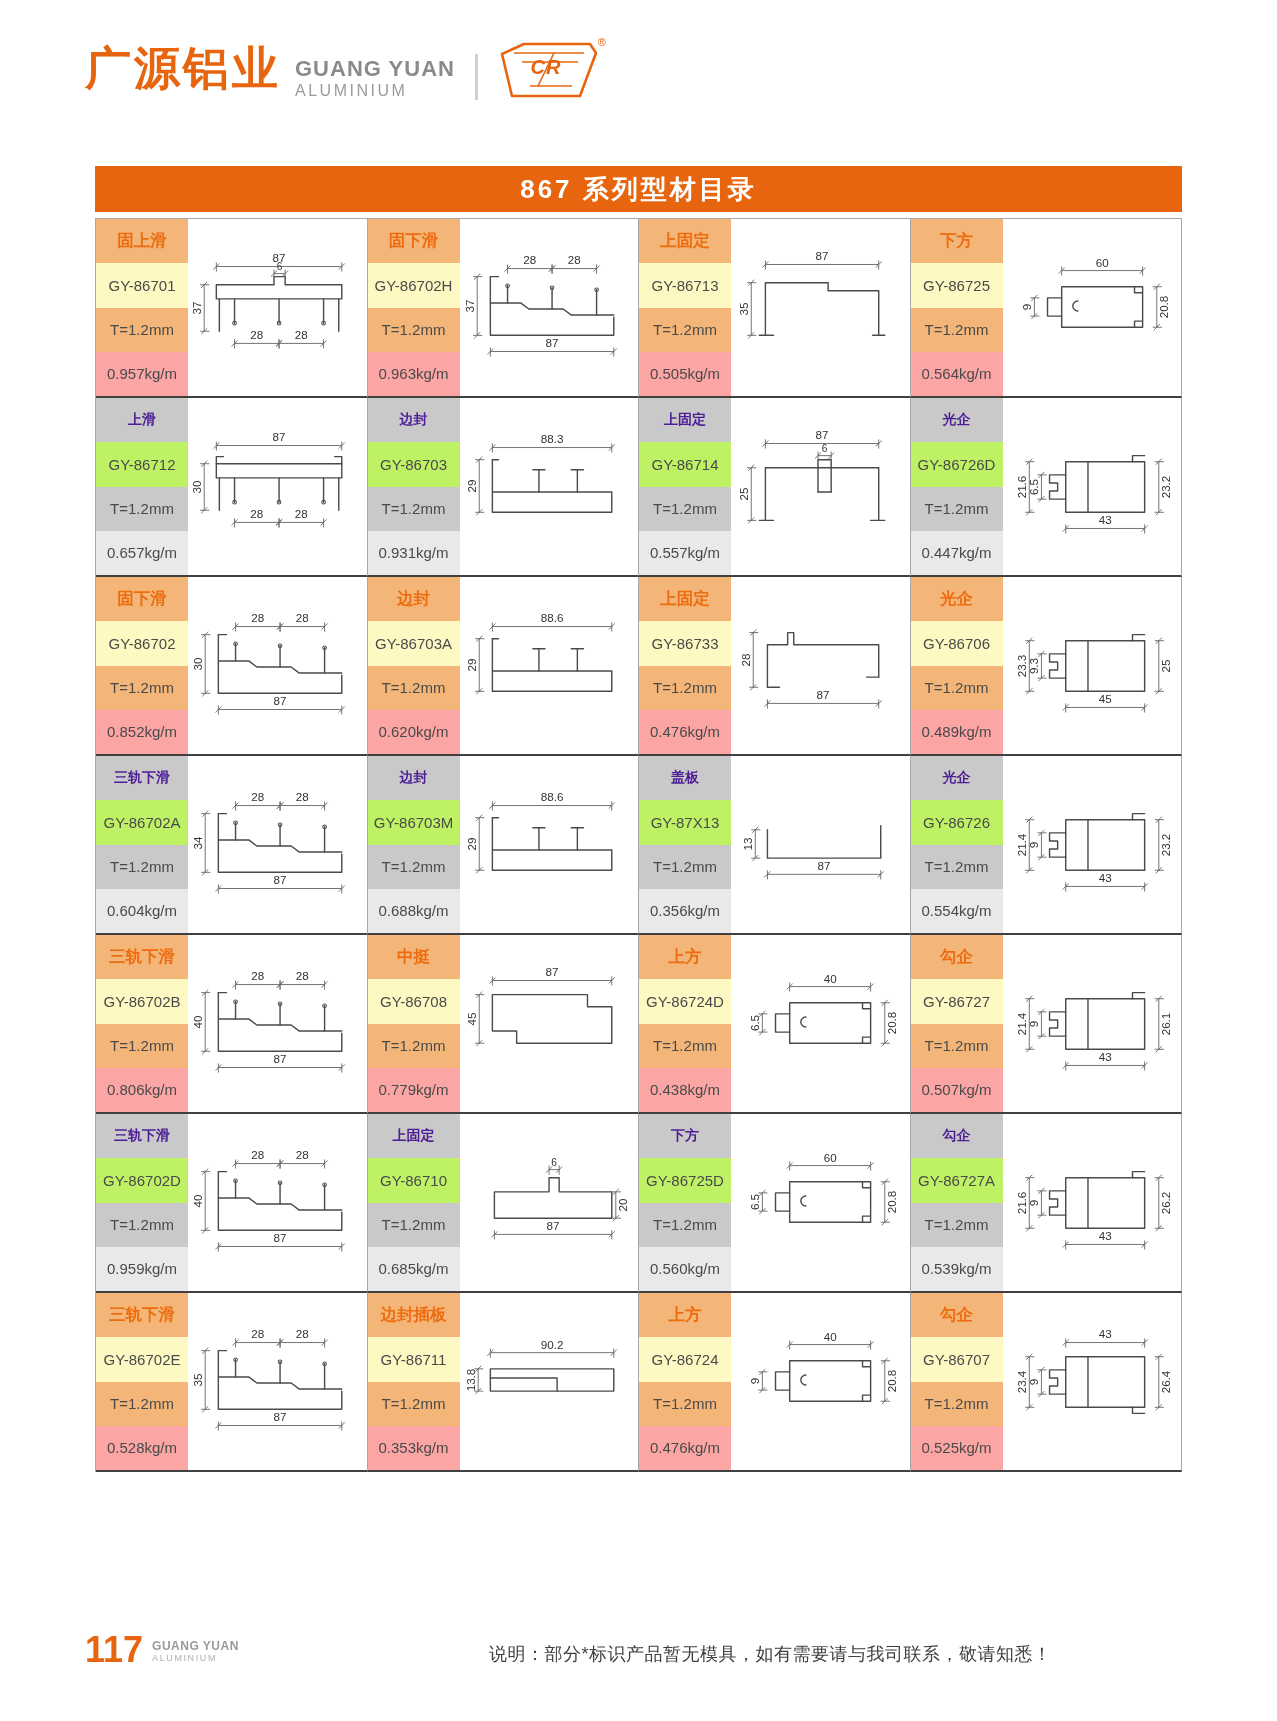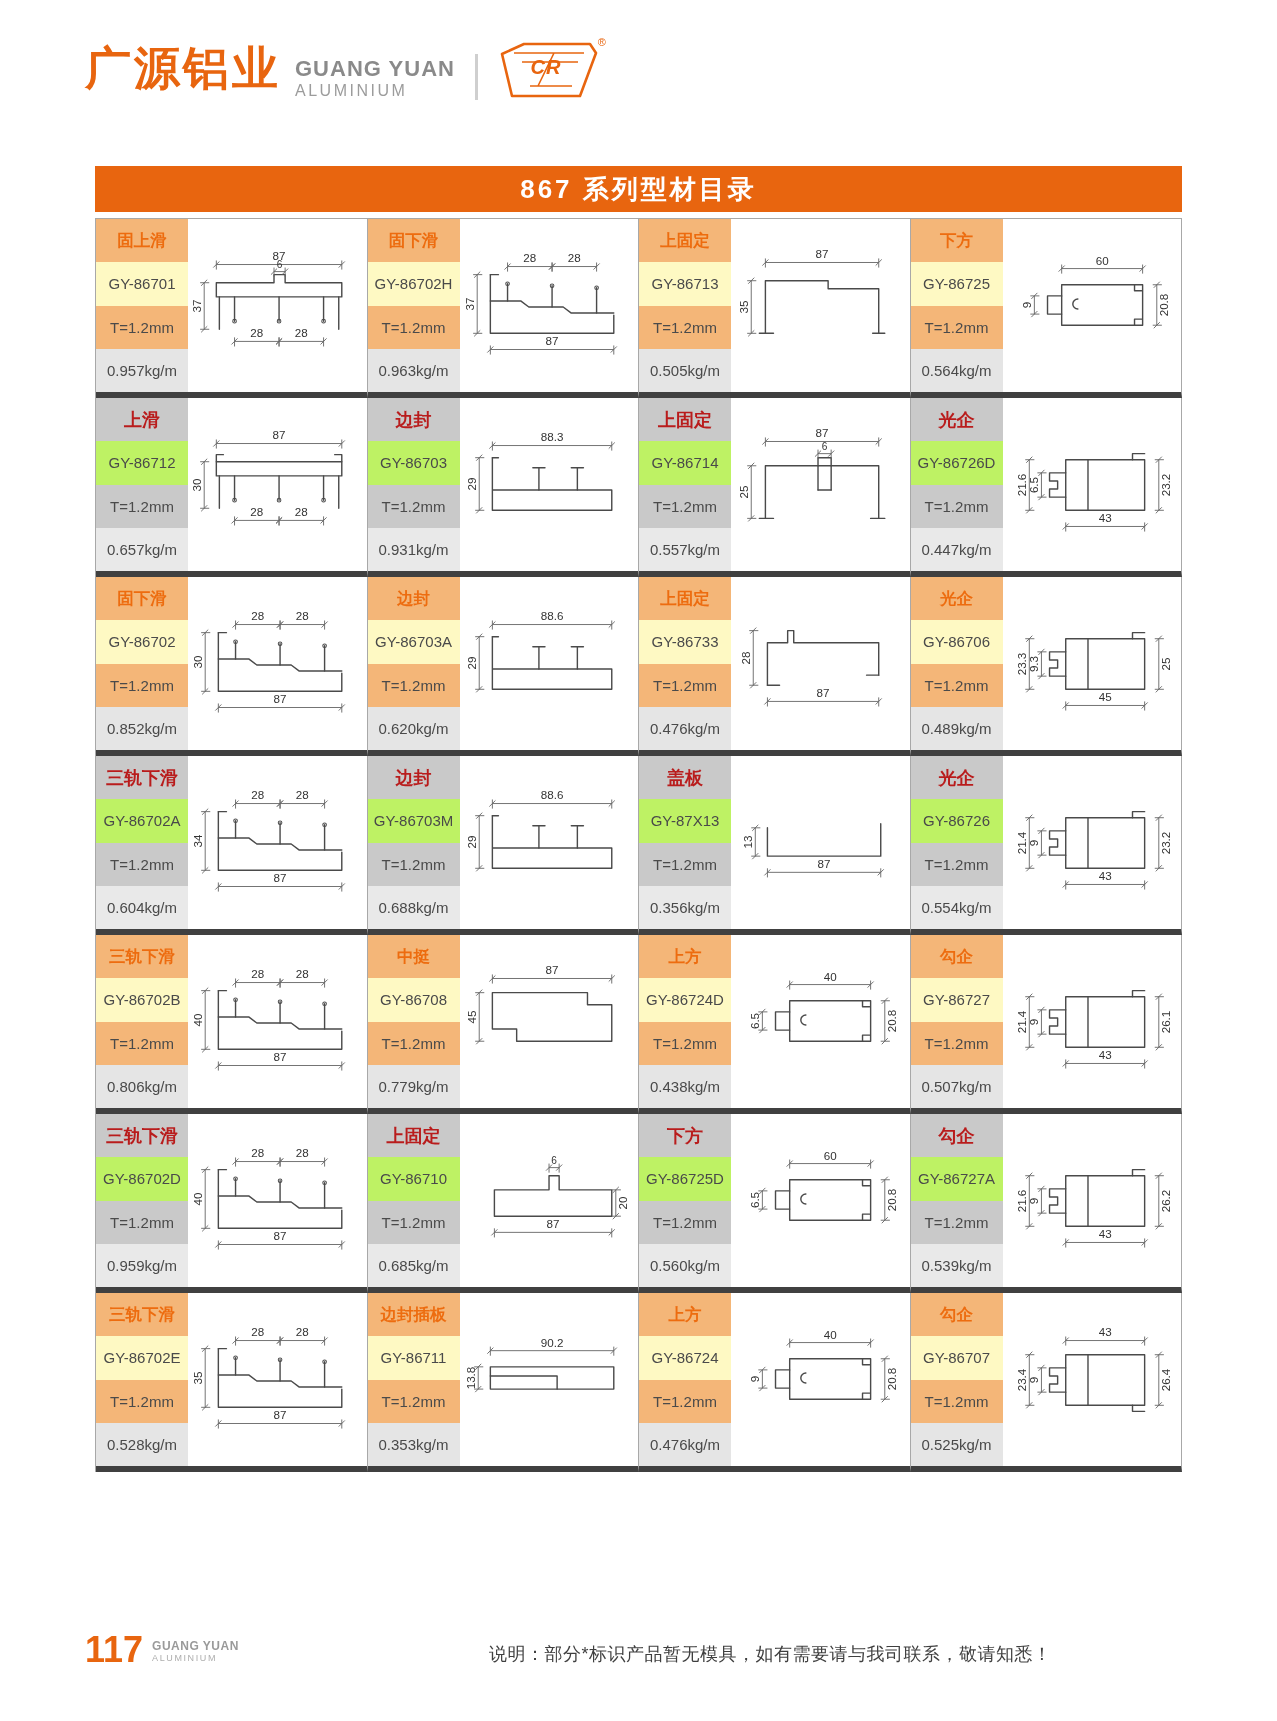"固上滑" .cell { border-bottom: 6px solid #404040 -> 2px solid #404040 }
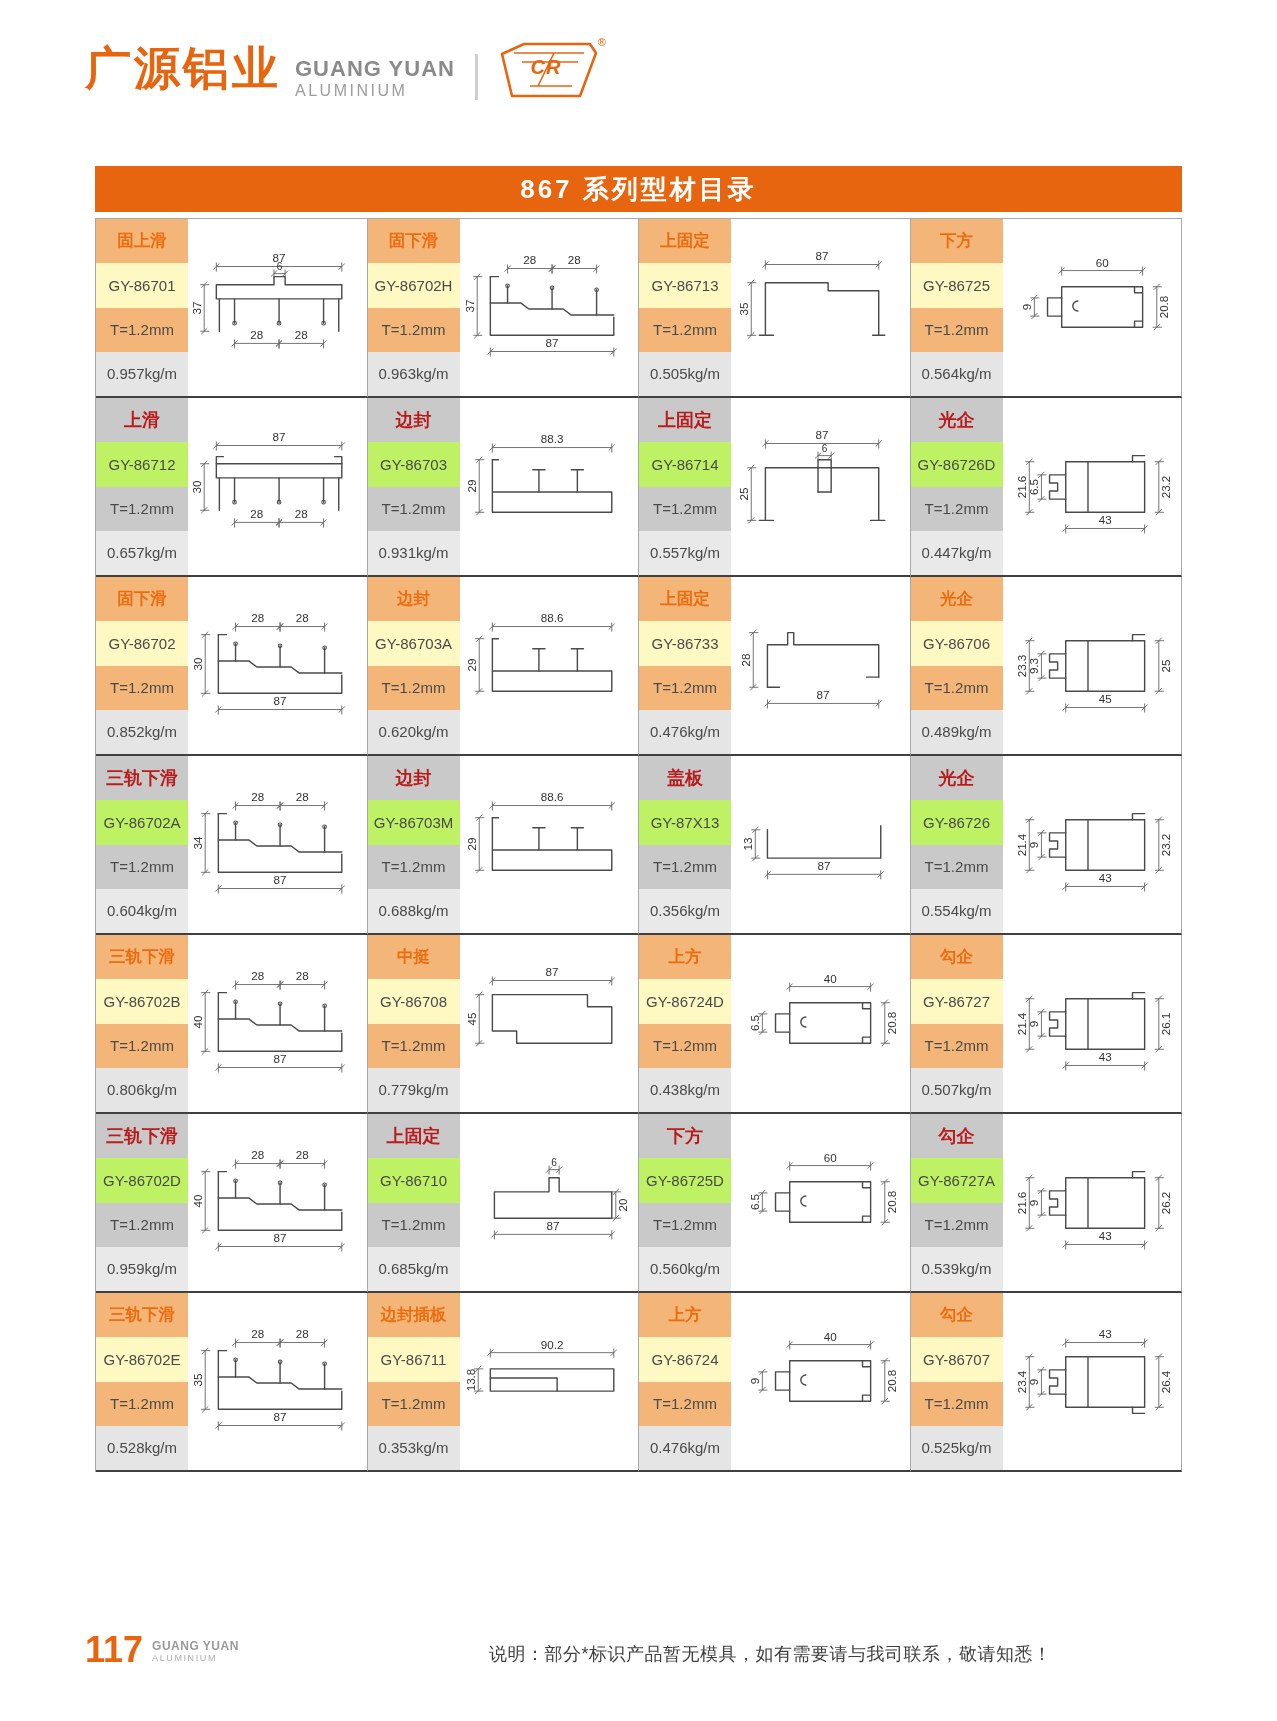"0.957kg/m" .orange .wt { background: #e5e5e5 -> #fca5a5 }
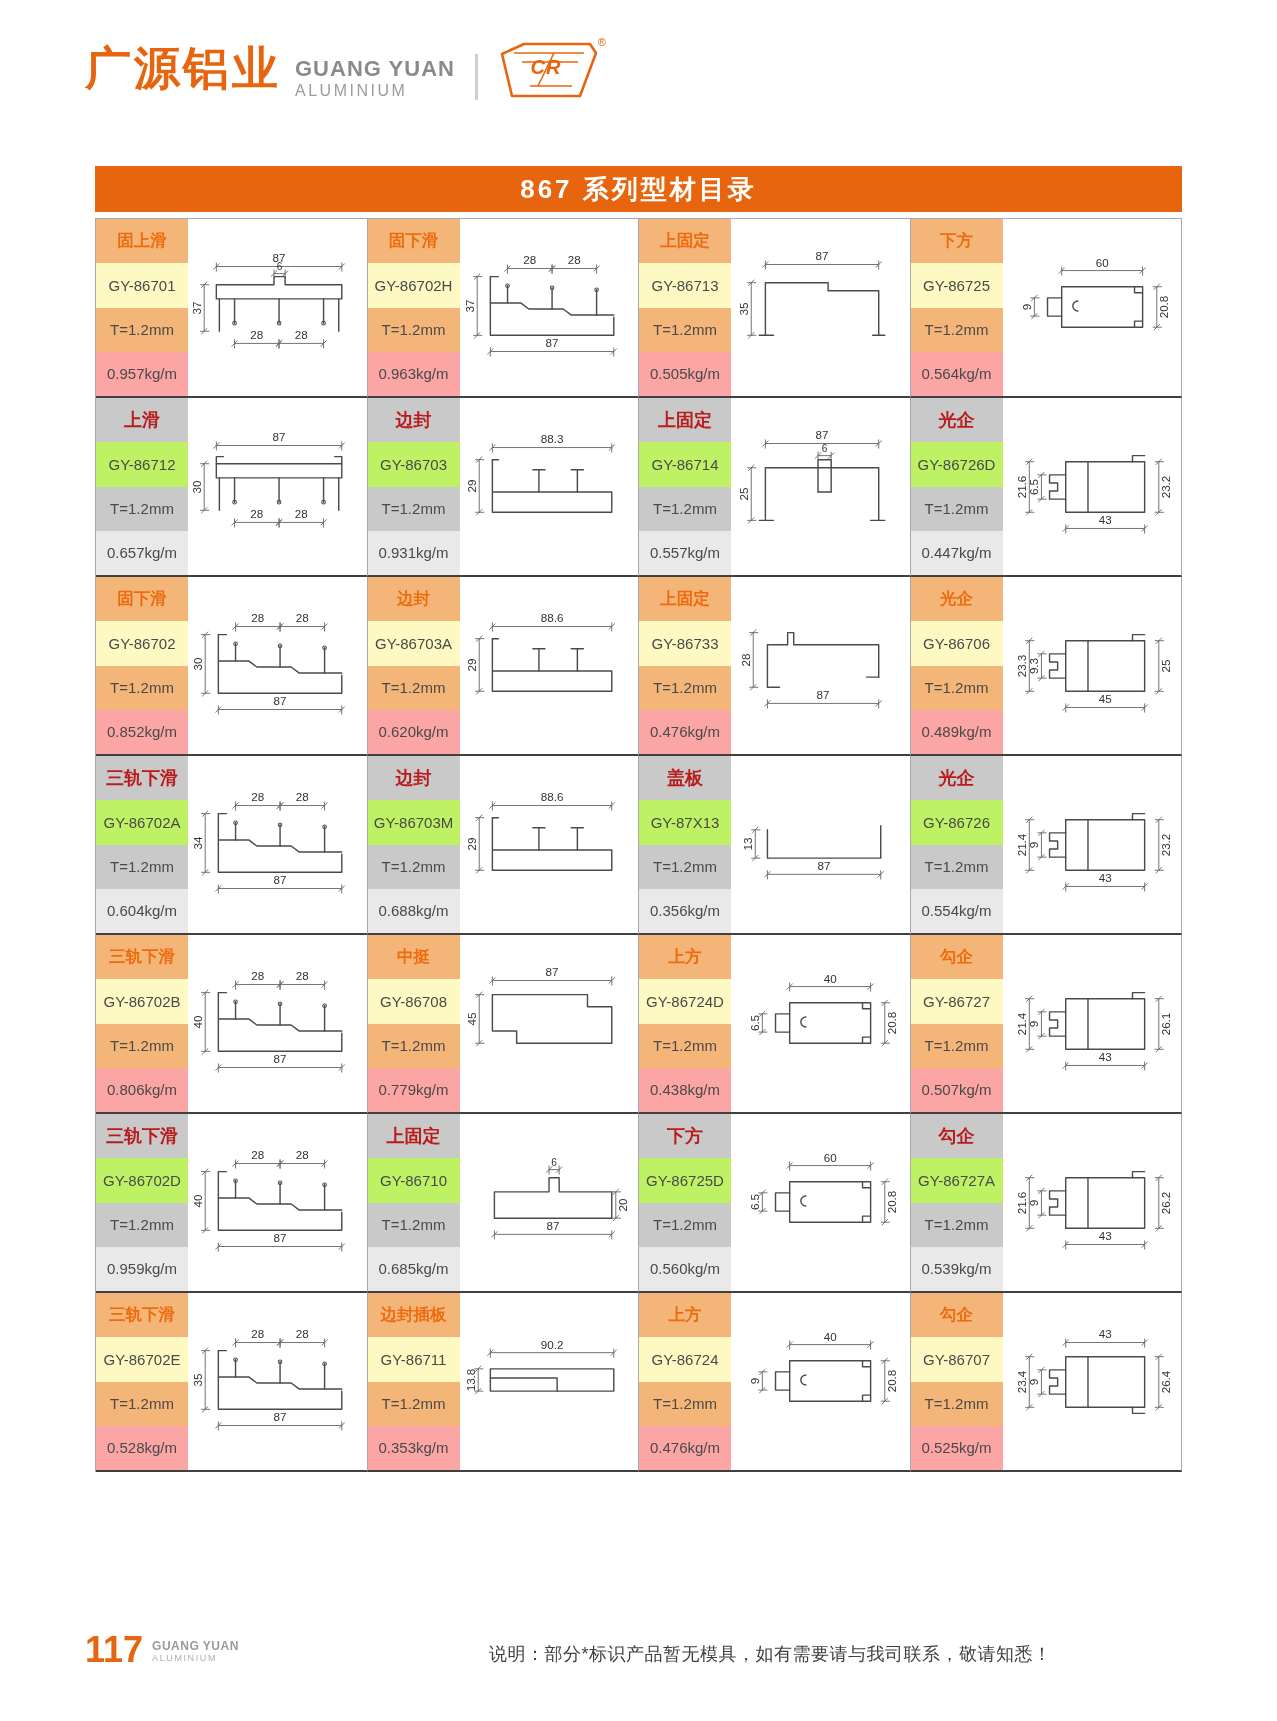"上滑" .gray .label { color: #b91c1c -> #4c1d95; font-size: 18px -> 14px }
